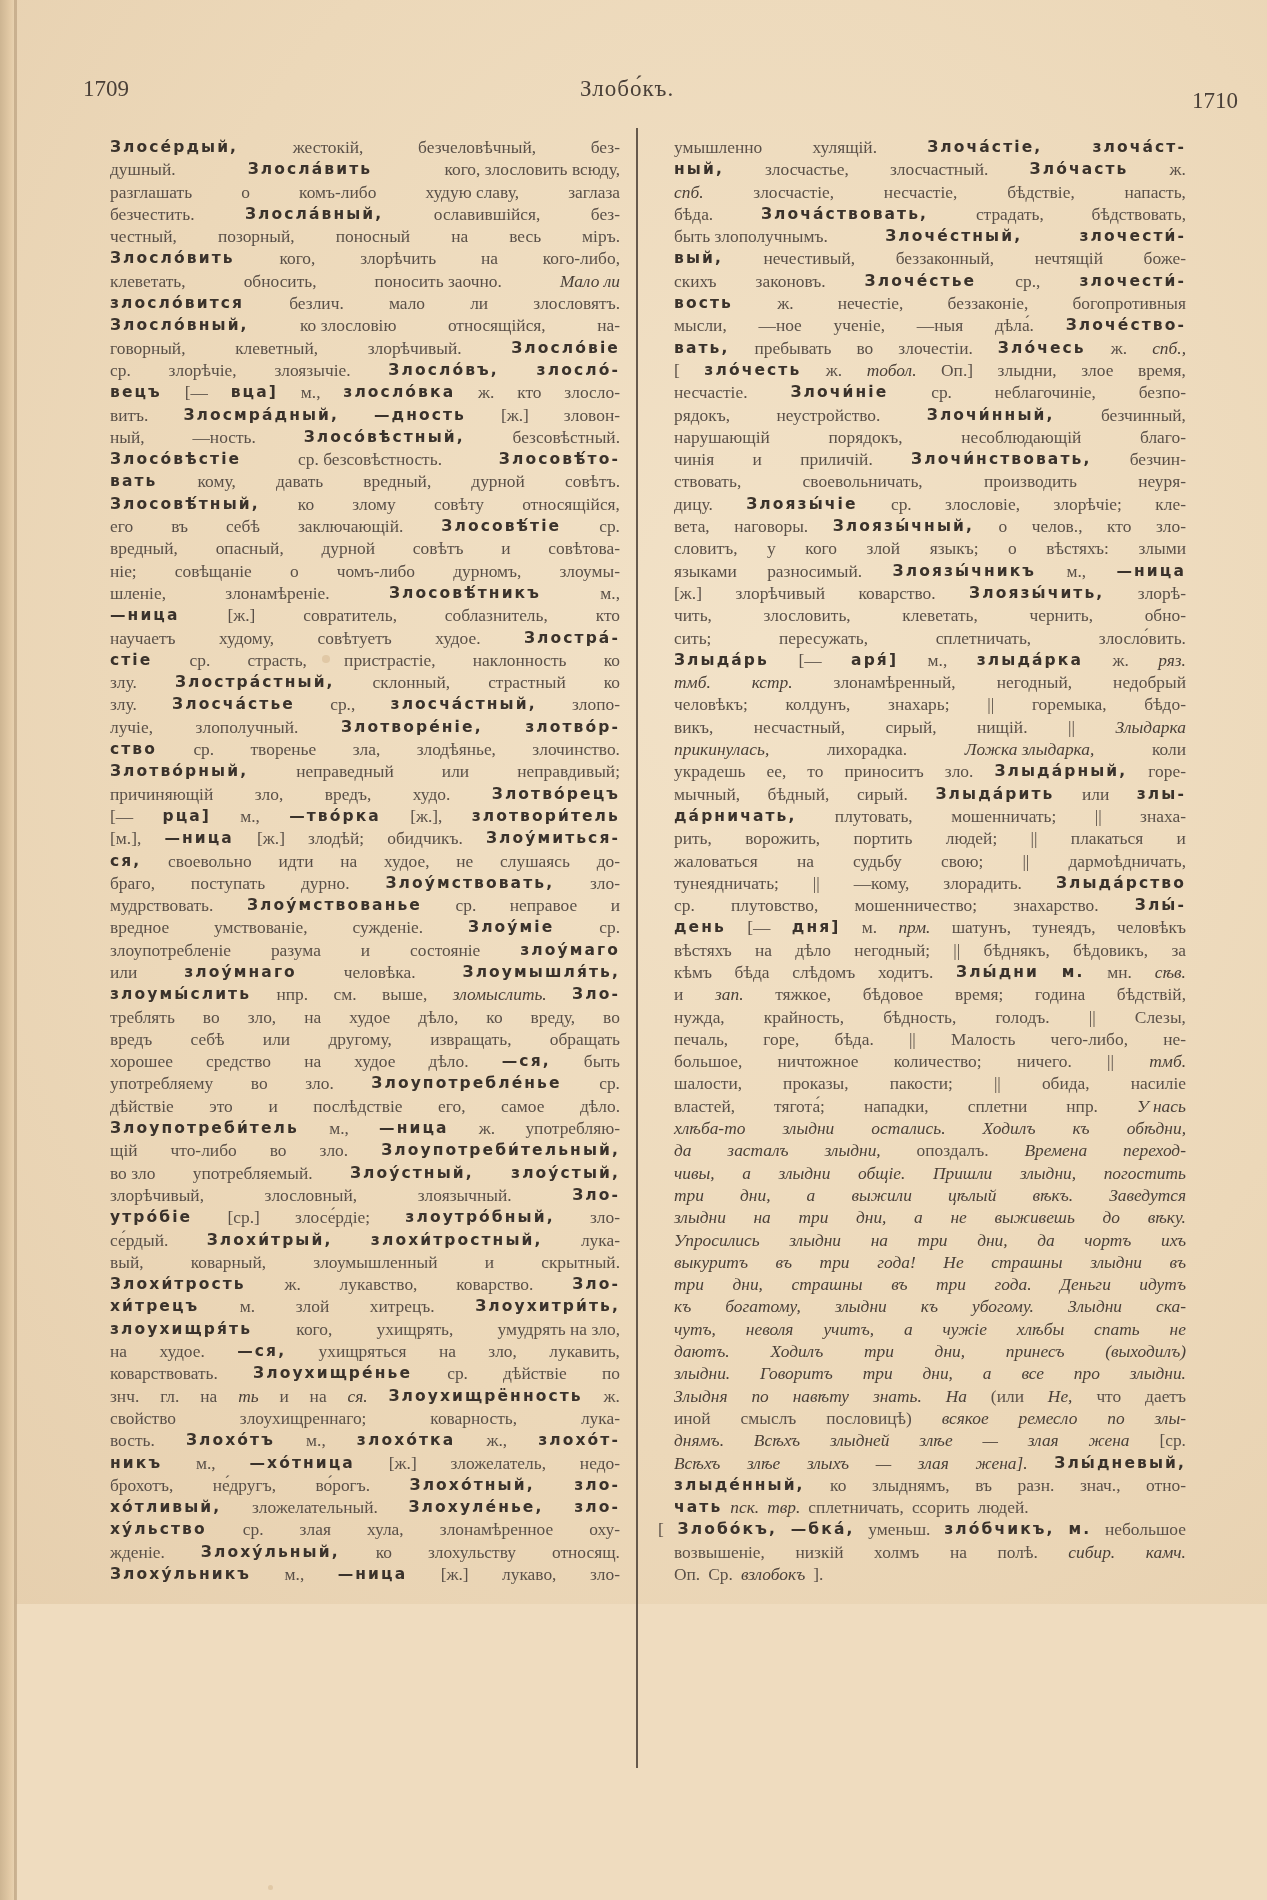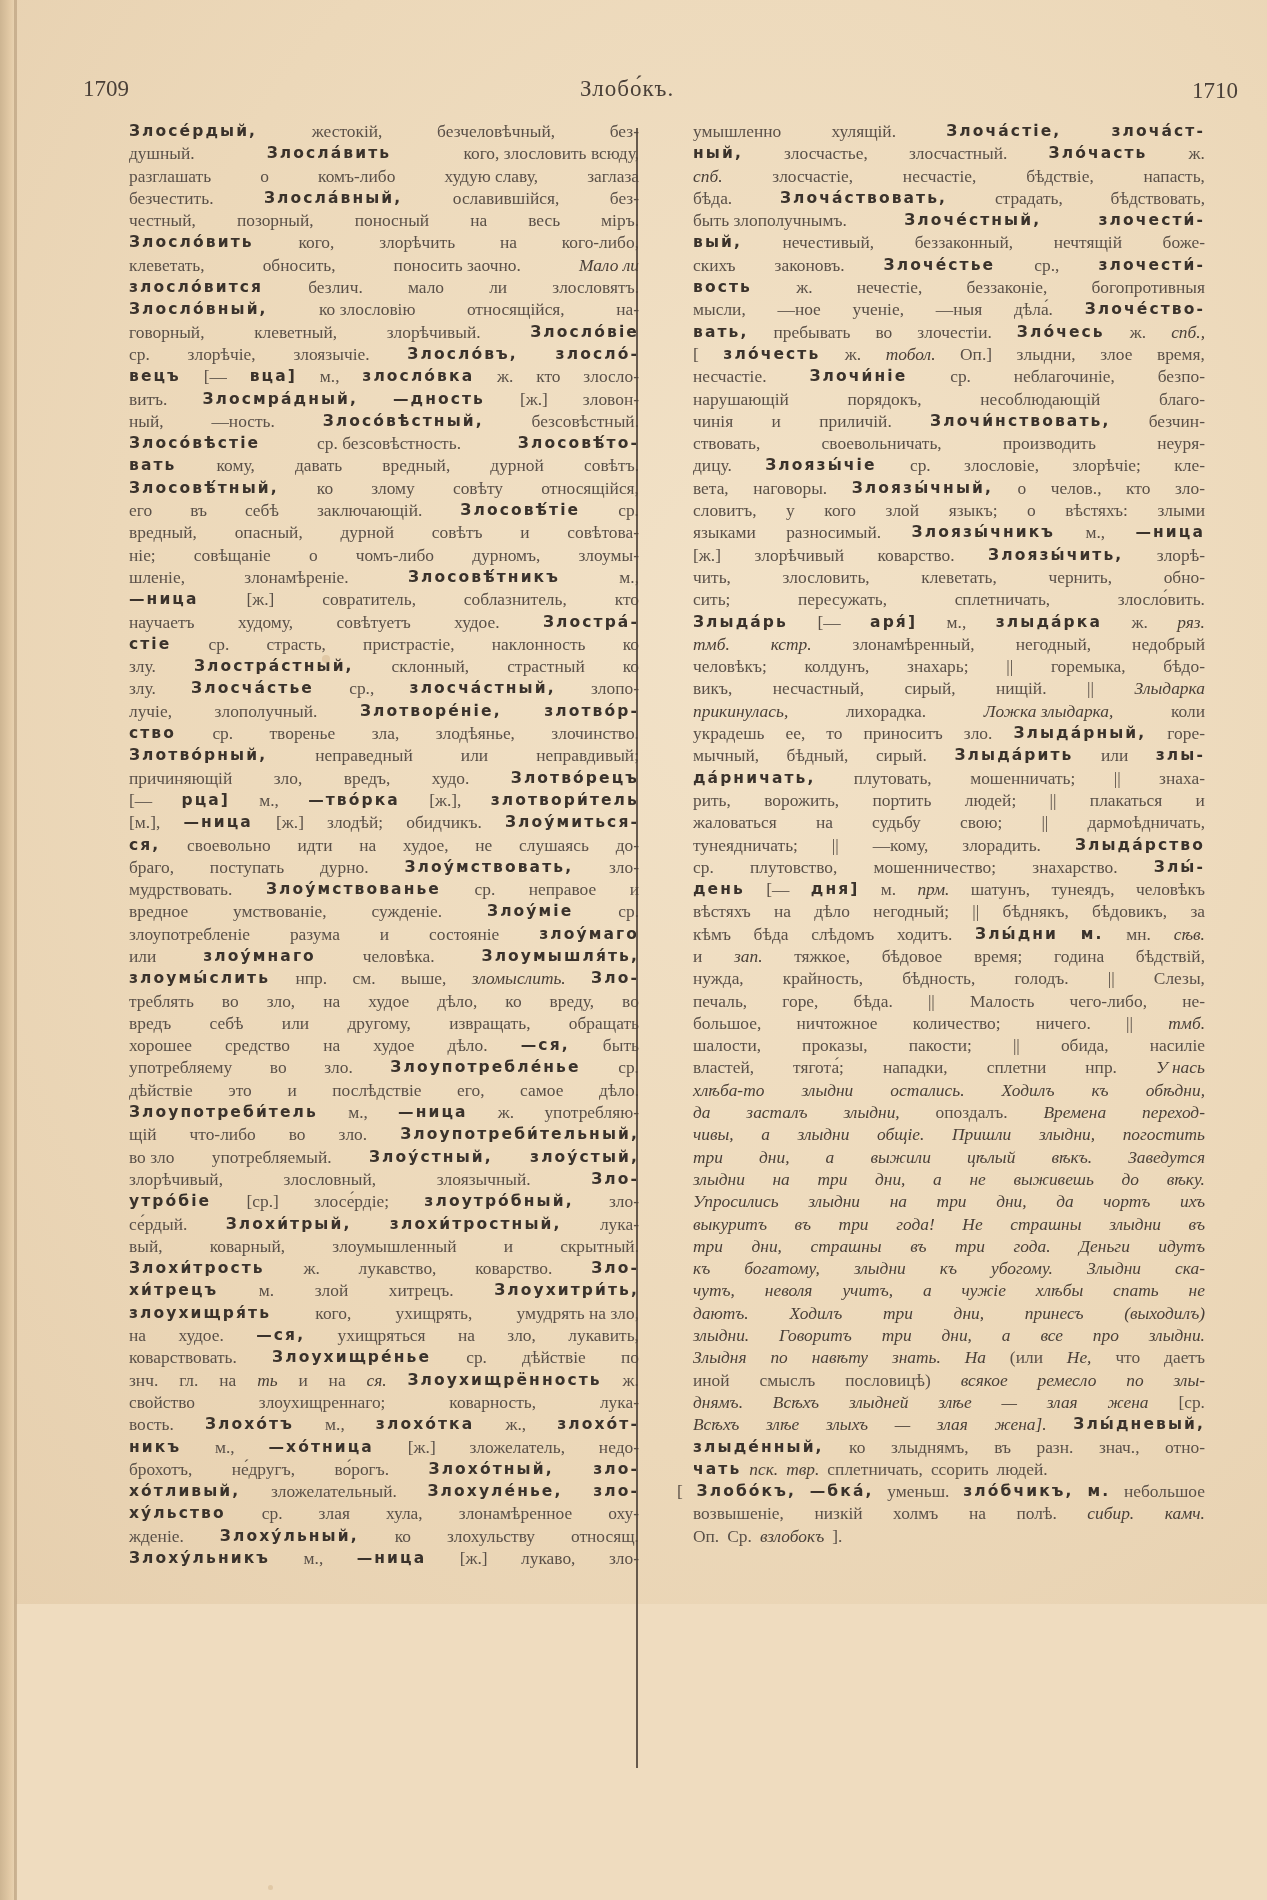"1710" .pn-right { top: 6px -> 16px }
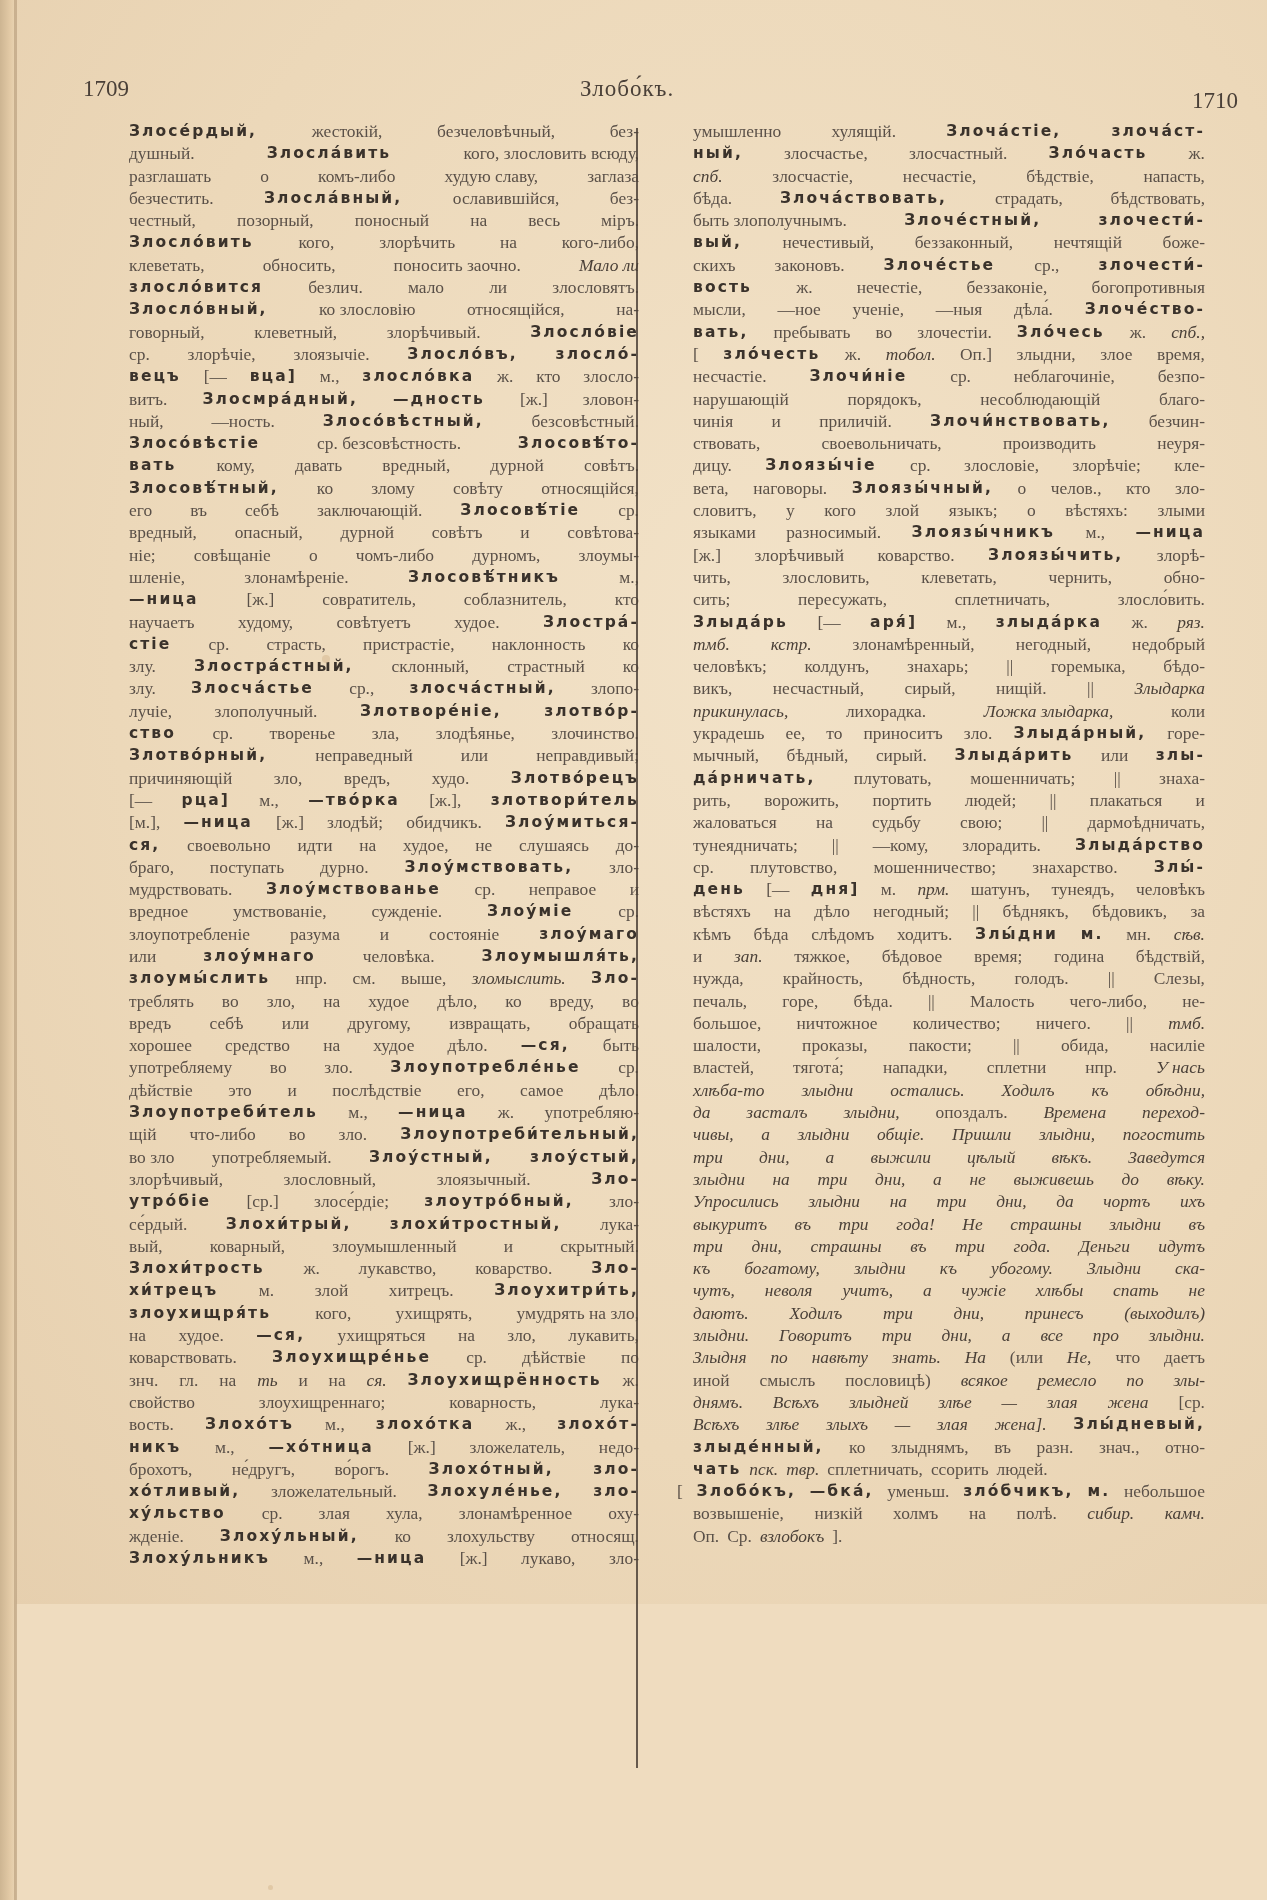"Злосе́рдый," .column { margin-left: 19px -> none; top: 120px -> 136px }
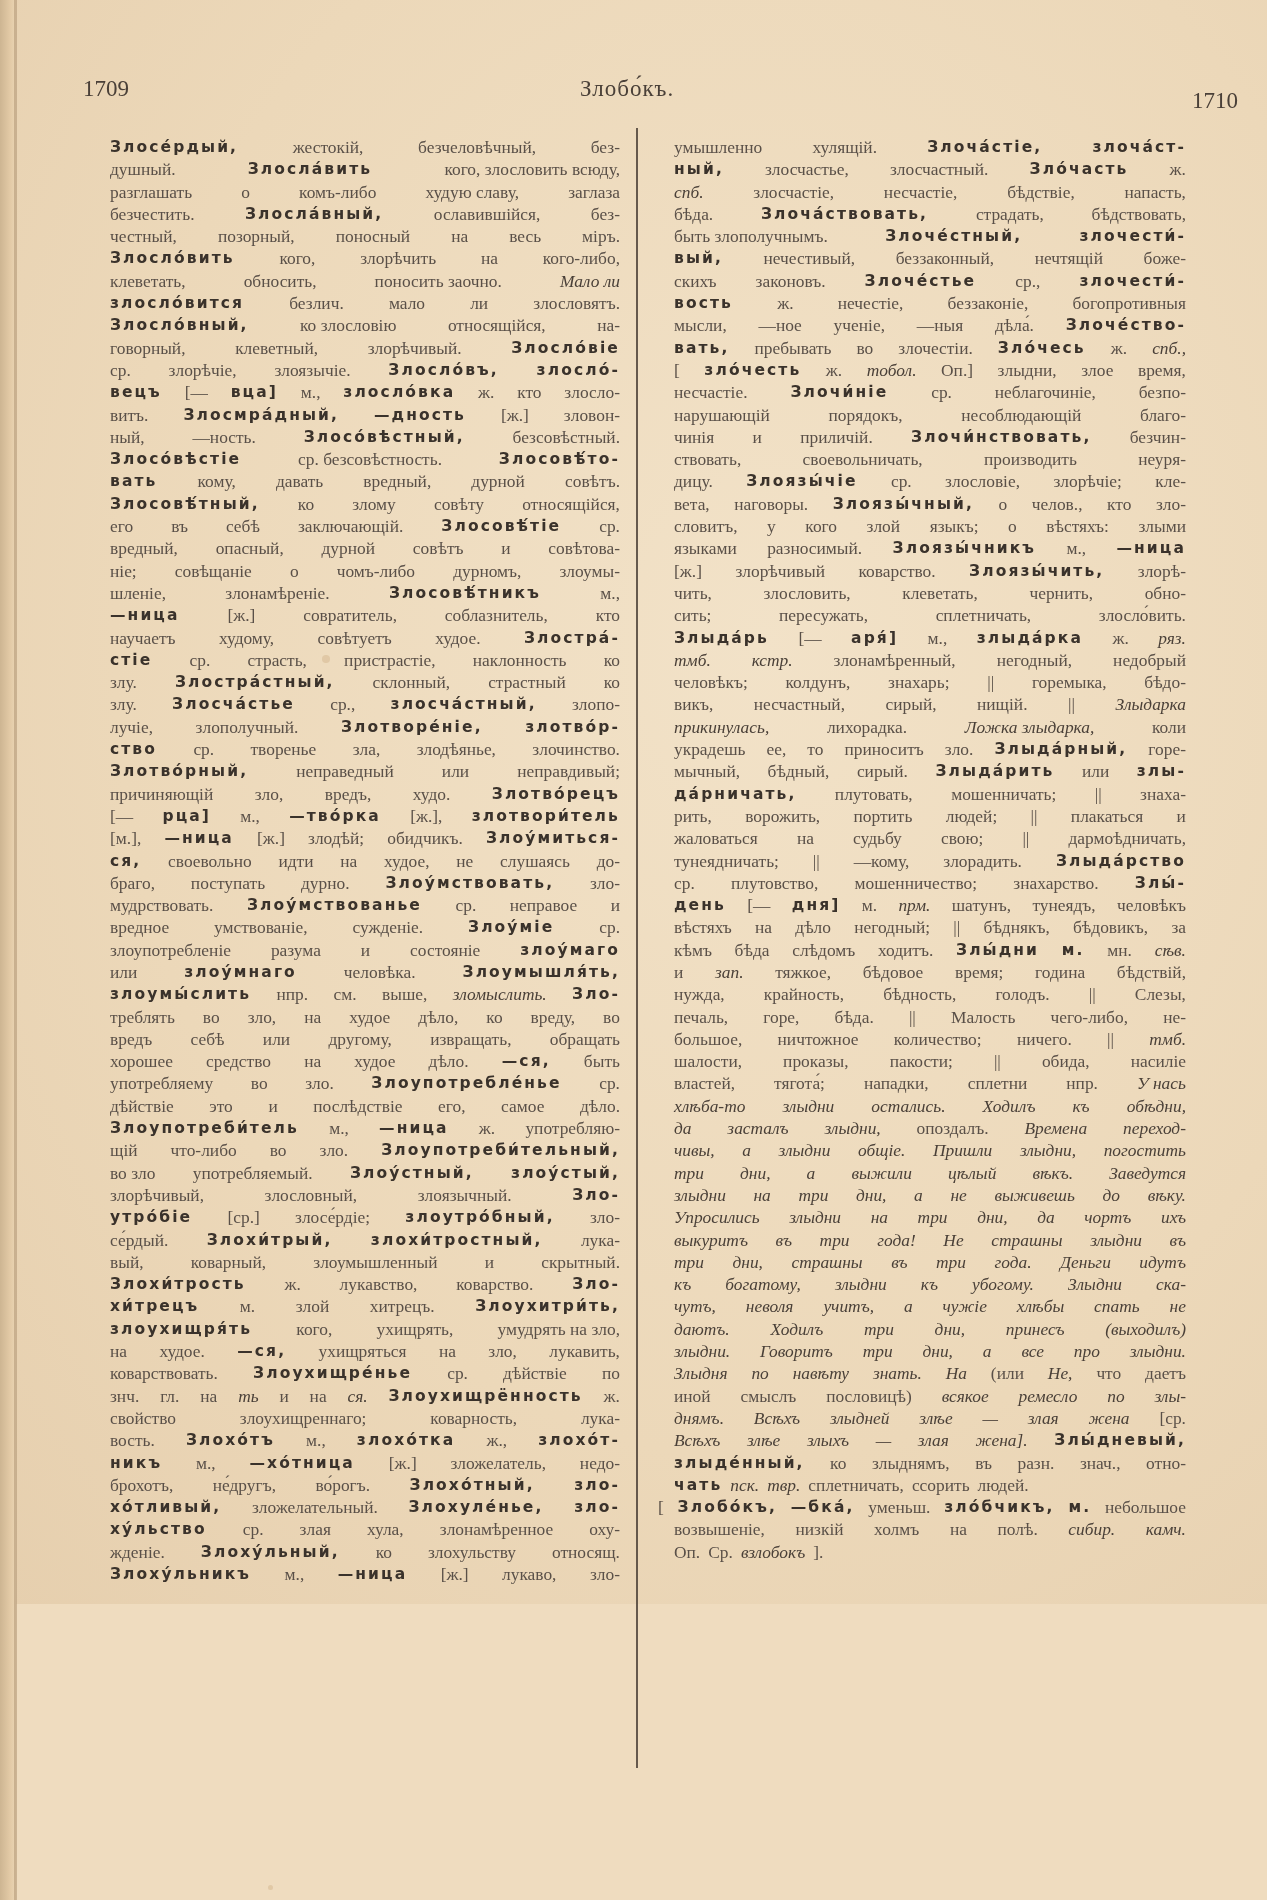"рядокъ," div.line { html: none -> <div> <span>рядокъ,</span> <span>неустройство.</span> <span>Злочи́нный,</span> <span>безчинный,</span> </div> }
